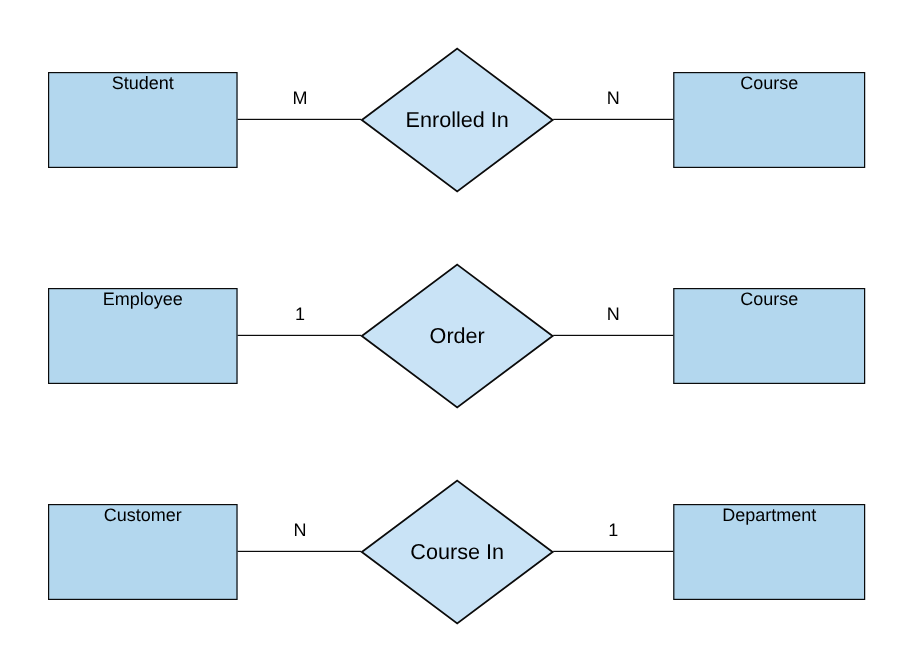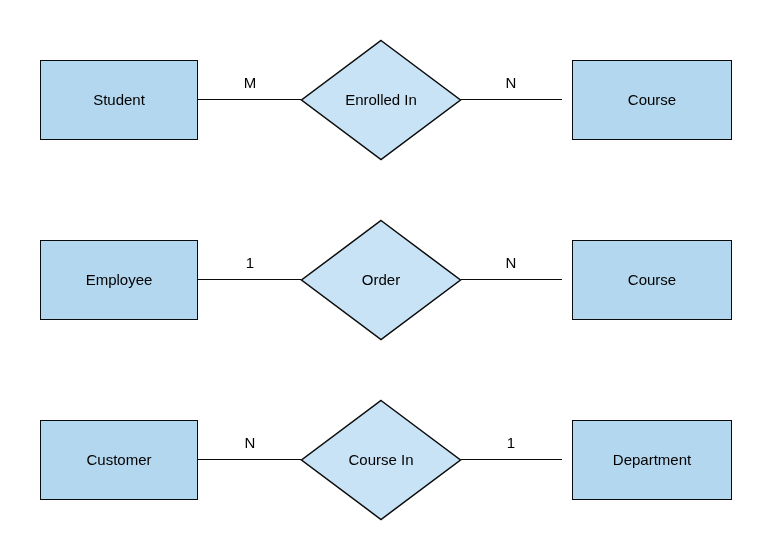"Student" .entity { align-items: center -> none }
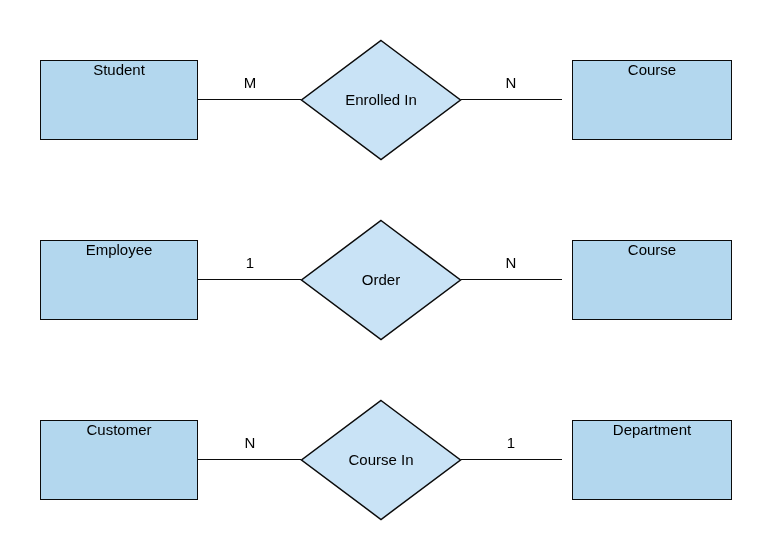"Course" .entity.right { margin-left: 11px -> none }
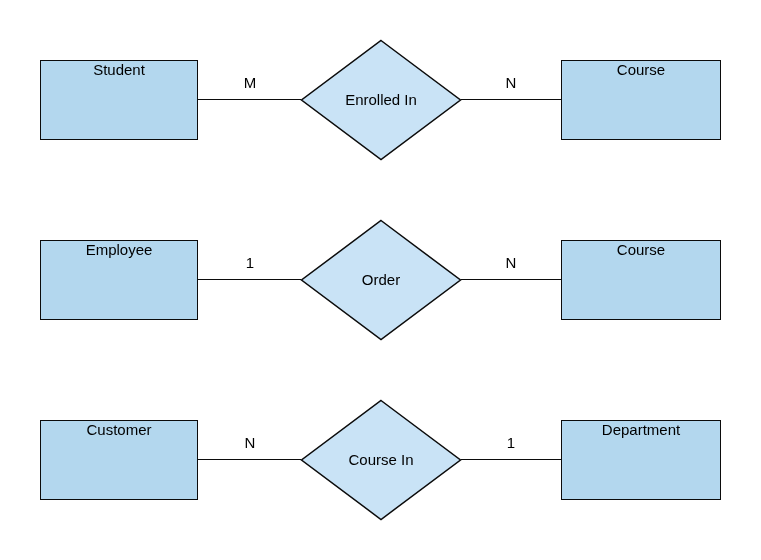"Enrolled In" .dlabel { font-size: 15px -> 18px }
